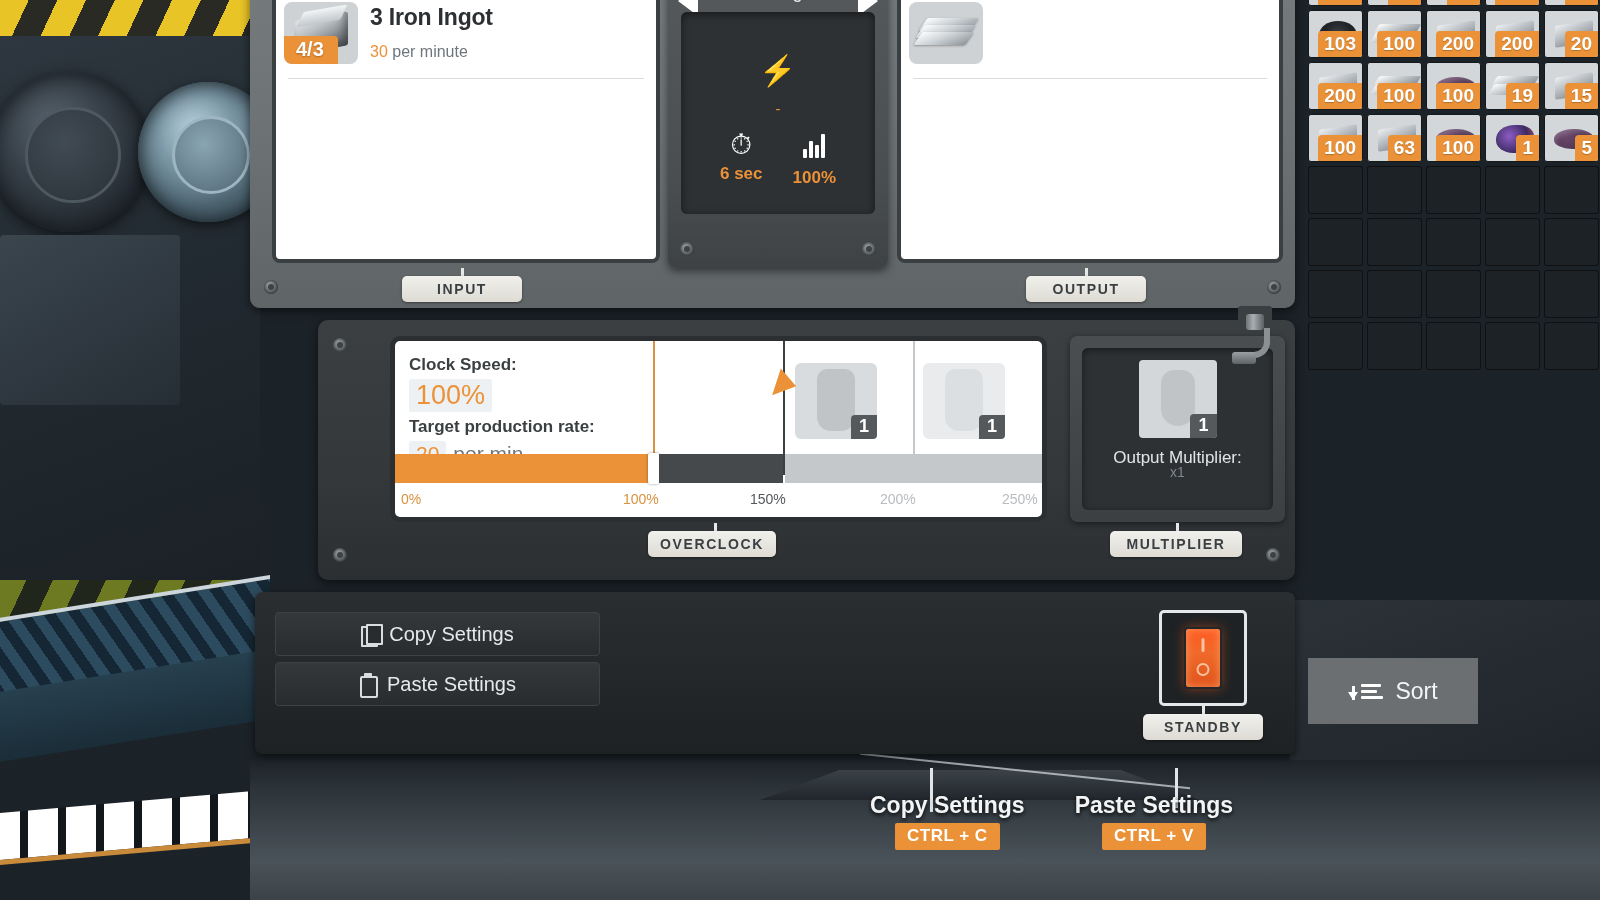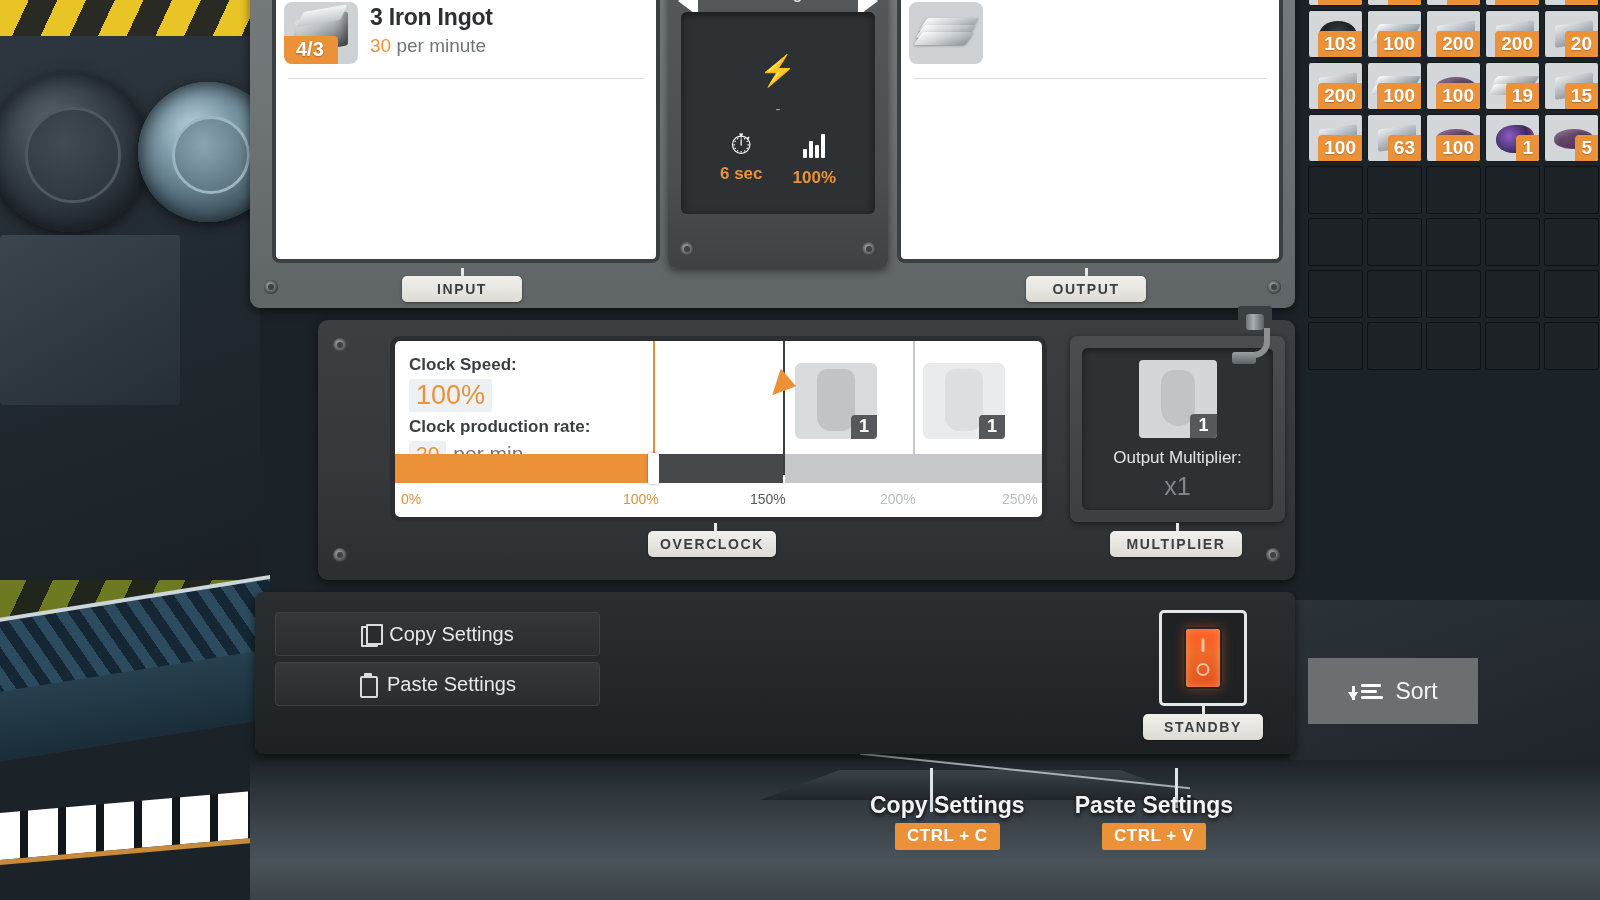"30 per minute" .slot-rate { font-size: 19px -> 16px; margin-top: 4px -> 12px }
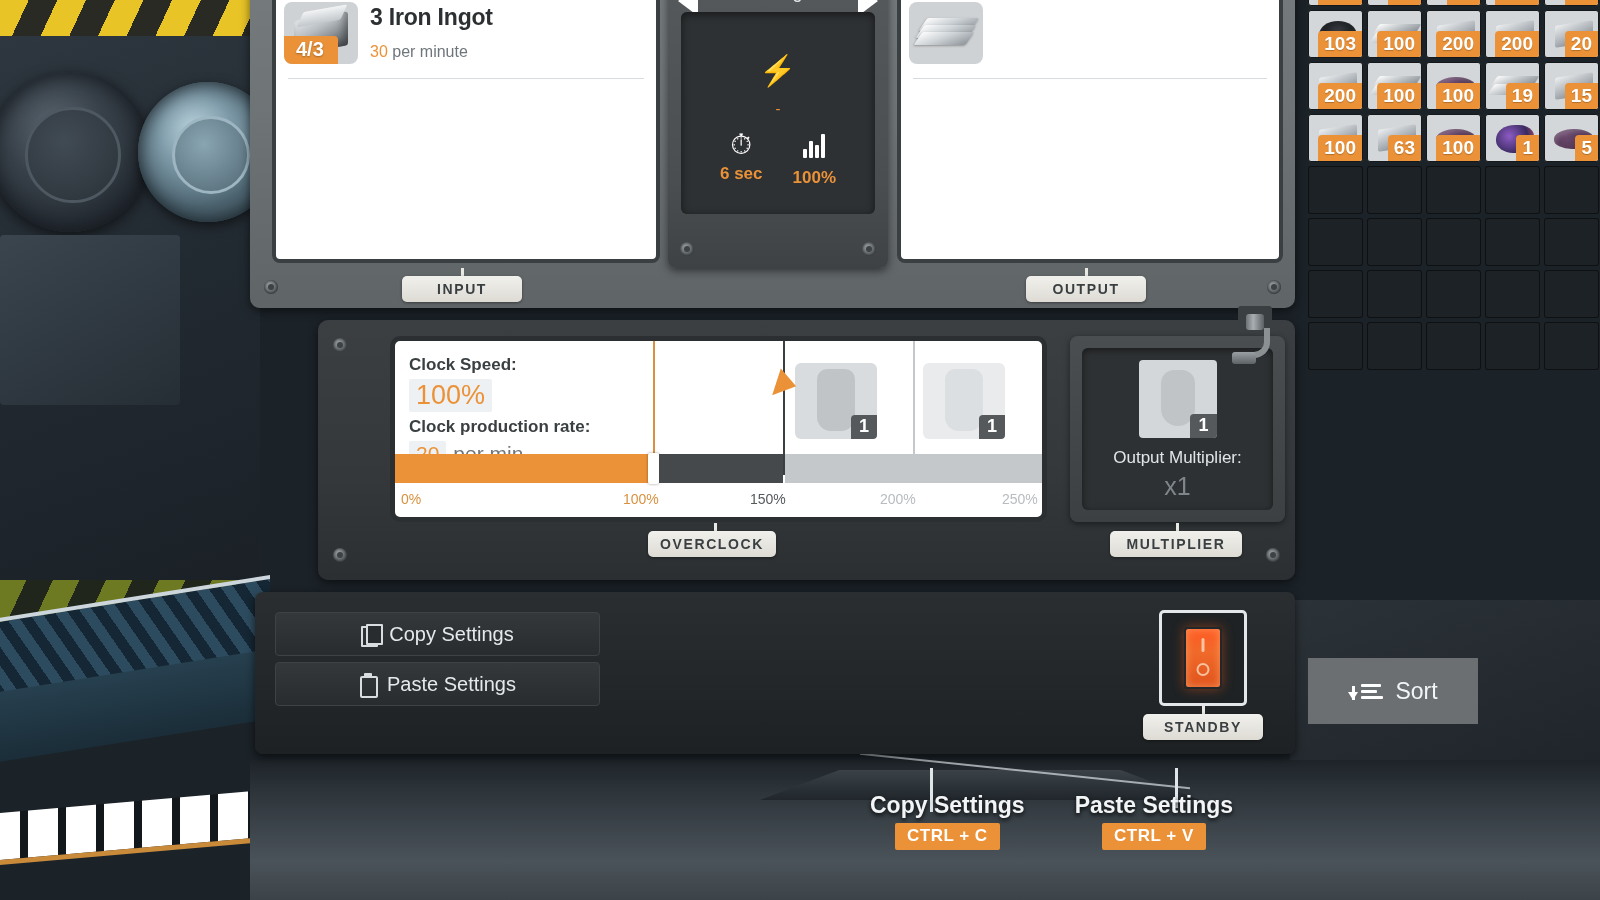"Clock production rate:" div.oc-lbl { text: Clock -> Target }
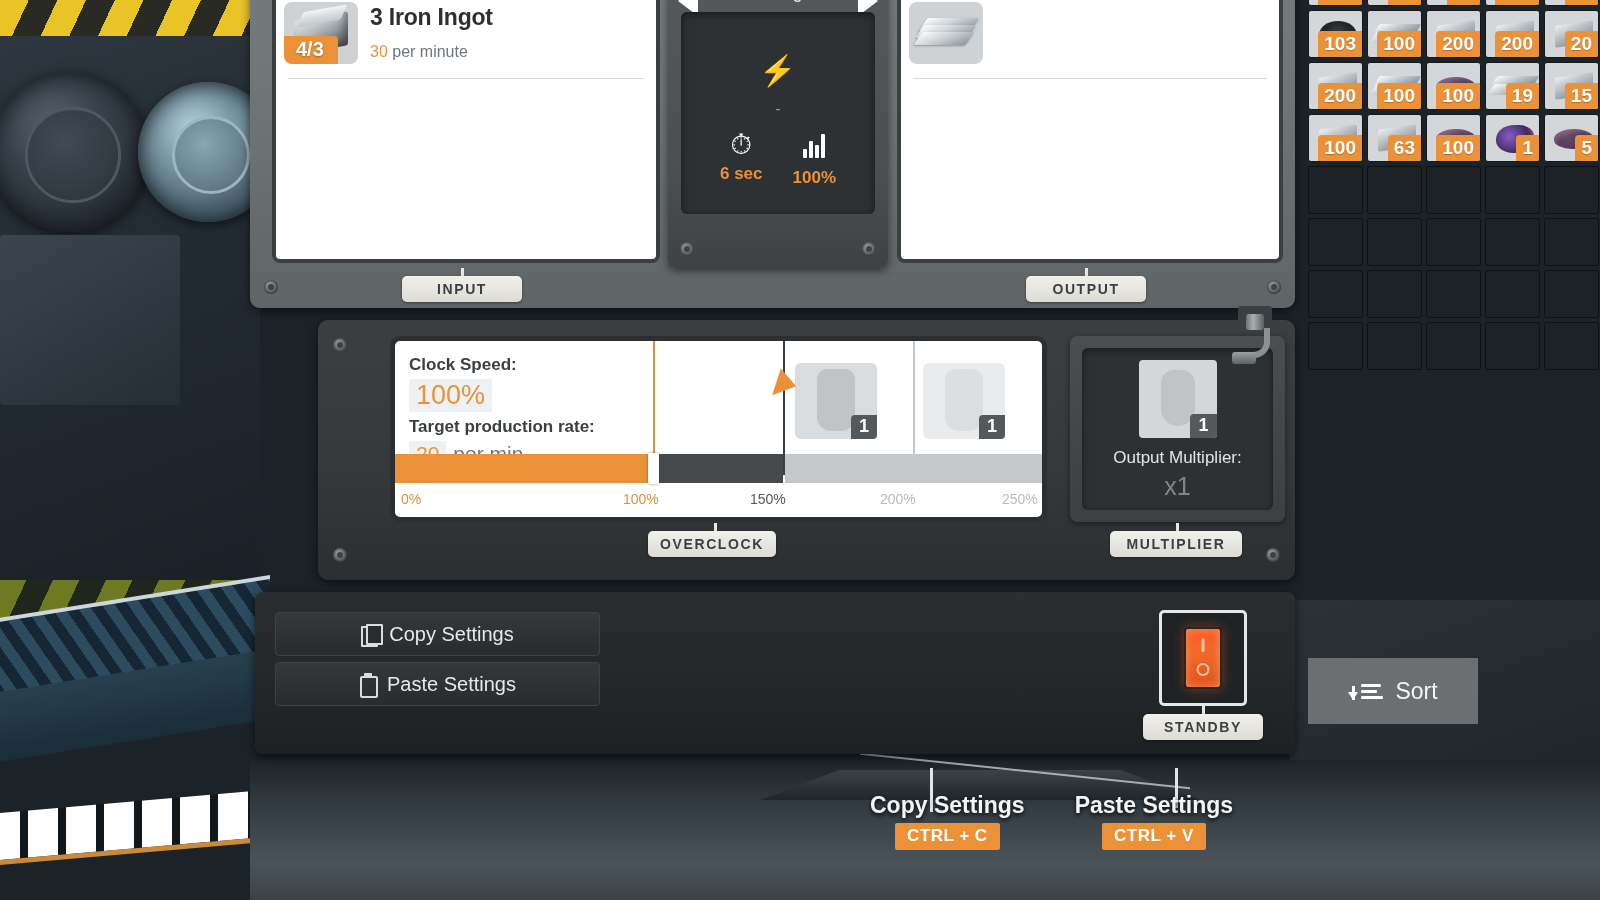"x1" .mult-val { font-size: 25px -> 14px; top: 124px -> 116px }
